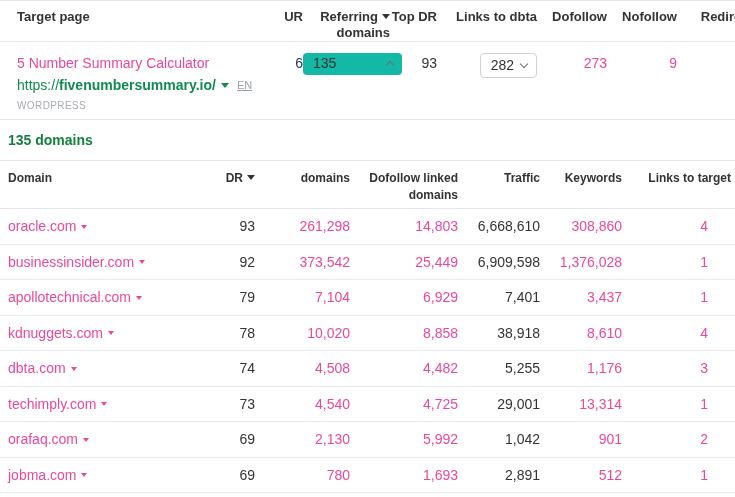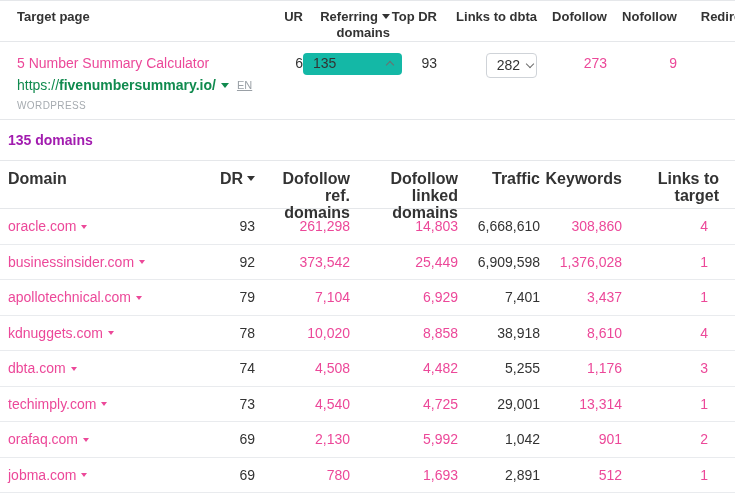"282" .select { padding: 2px 3px 3px 10px -> 2px 9px 3px 10px }
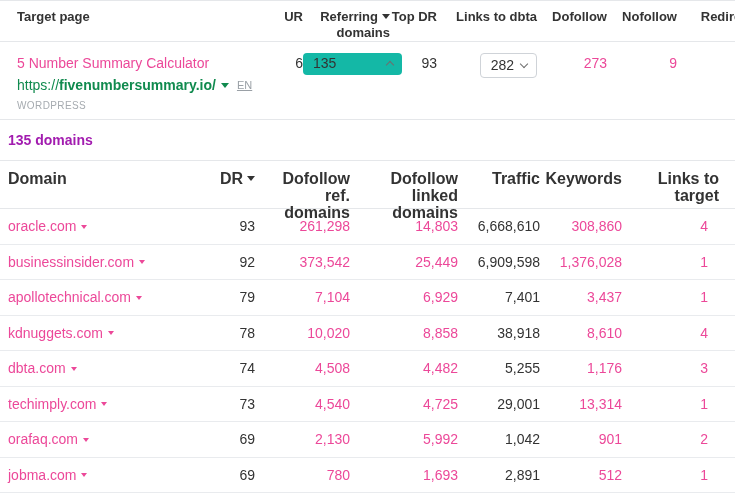"135 domains" .section-bar { color: #a21caf -> #15803d }
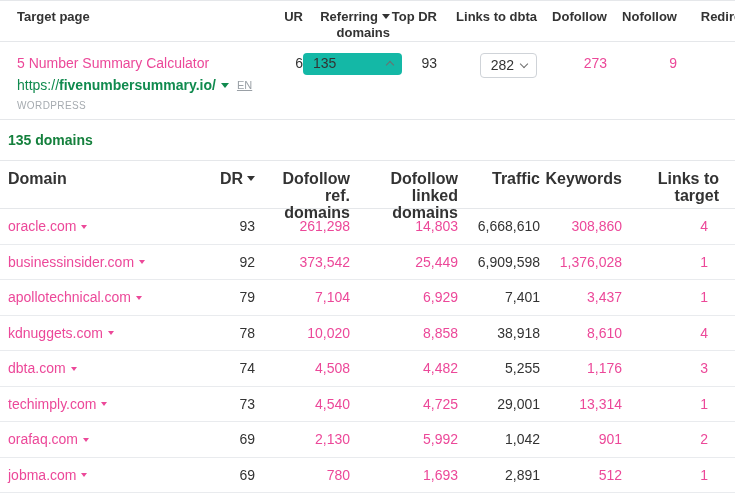"Domain" .t2-head .c { font-size: 16px -> 12px }
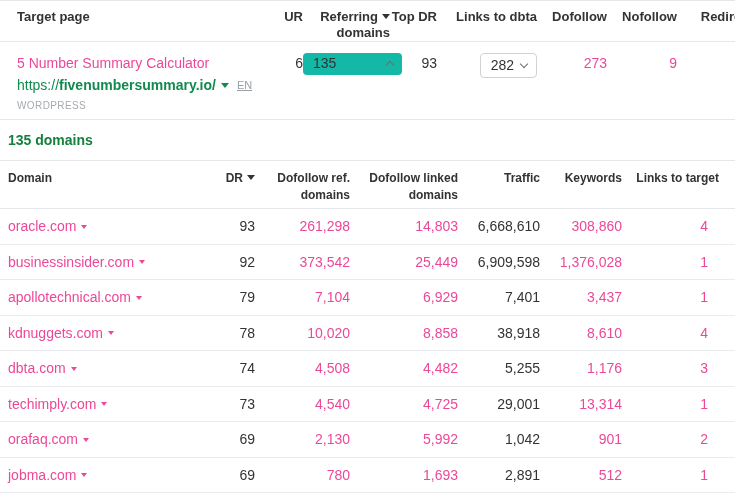"Dofollow ref." div { html: <div>Dofollow ref.</div> -> none }
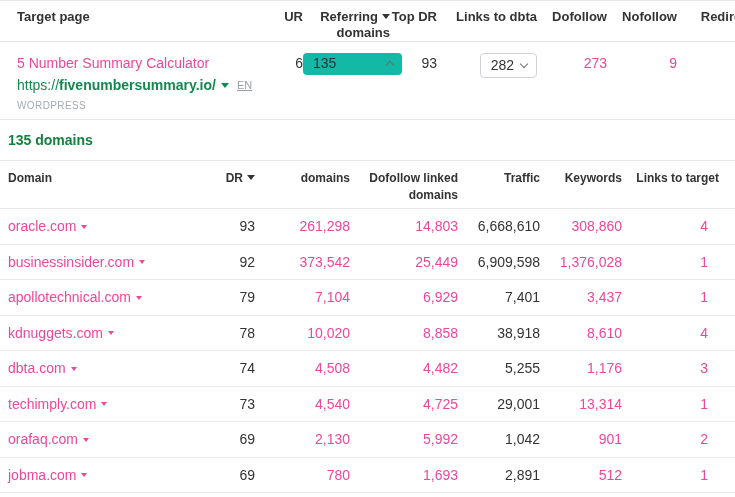"Links to target" .t2-head .c.last { padding-right: 16px -> 4px }
